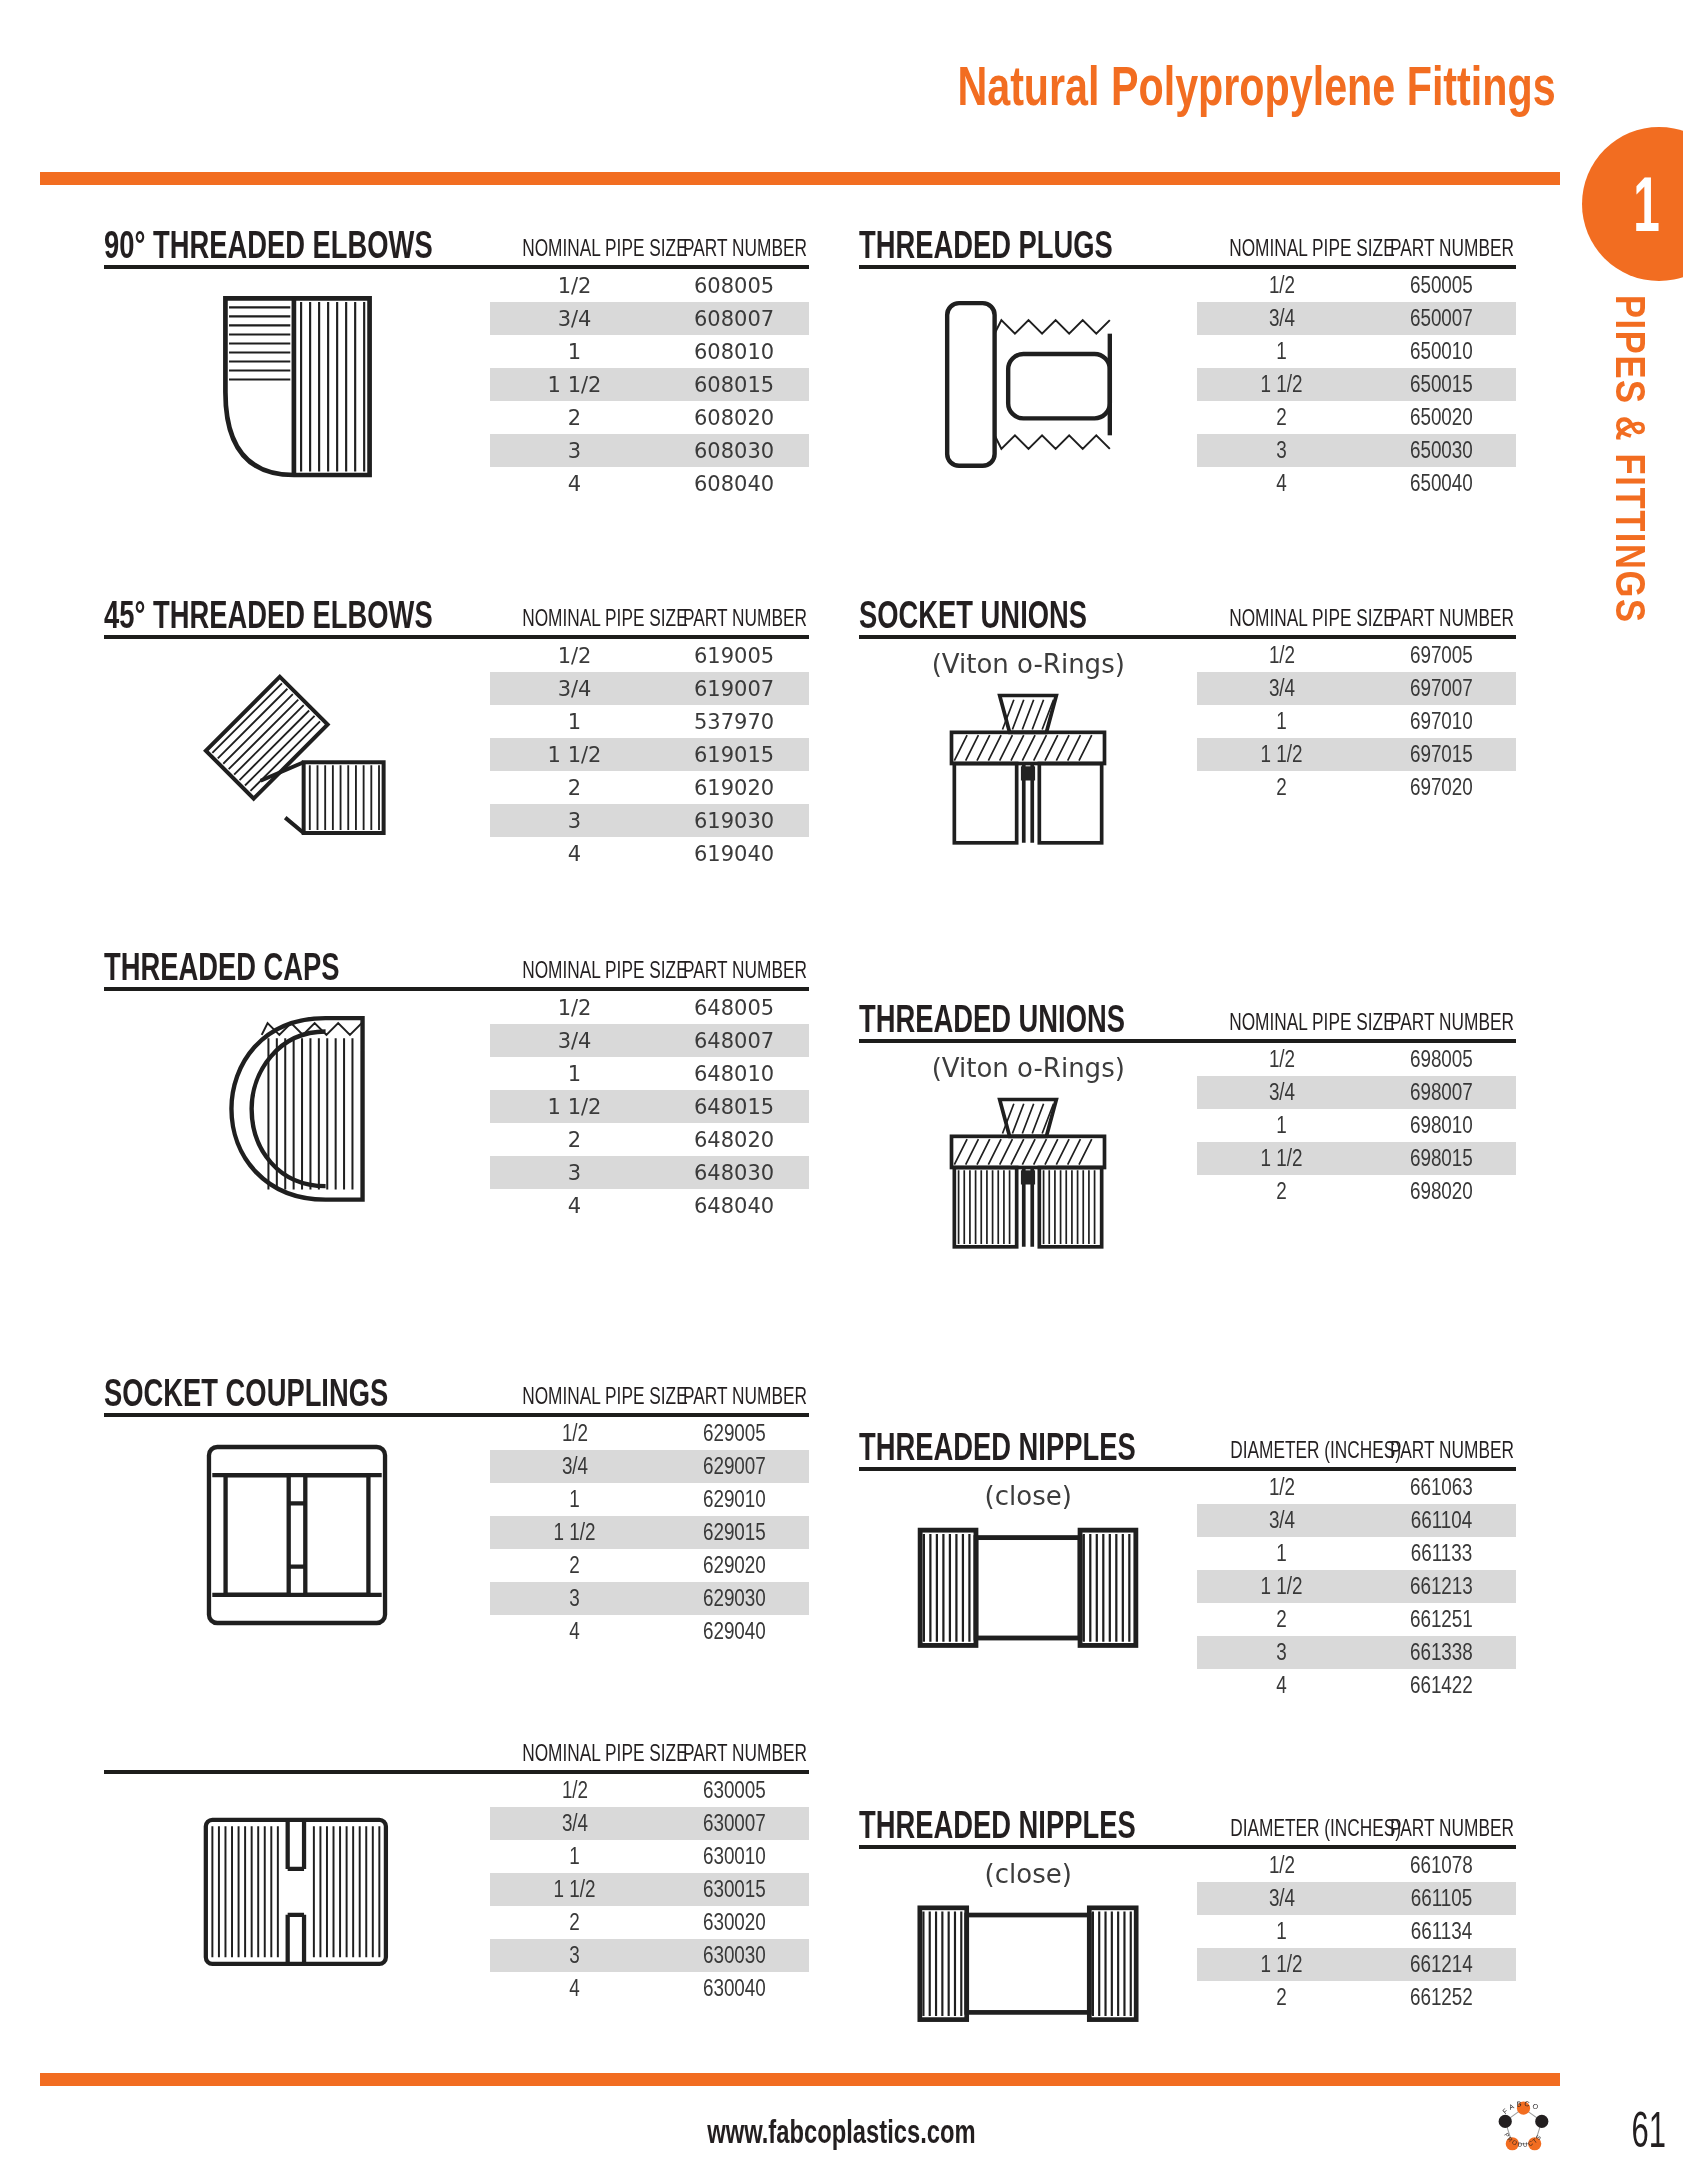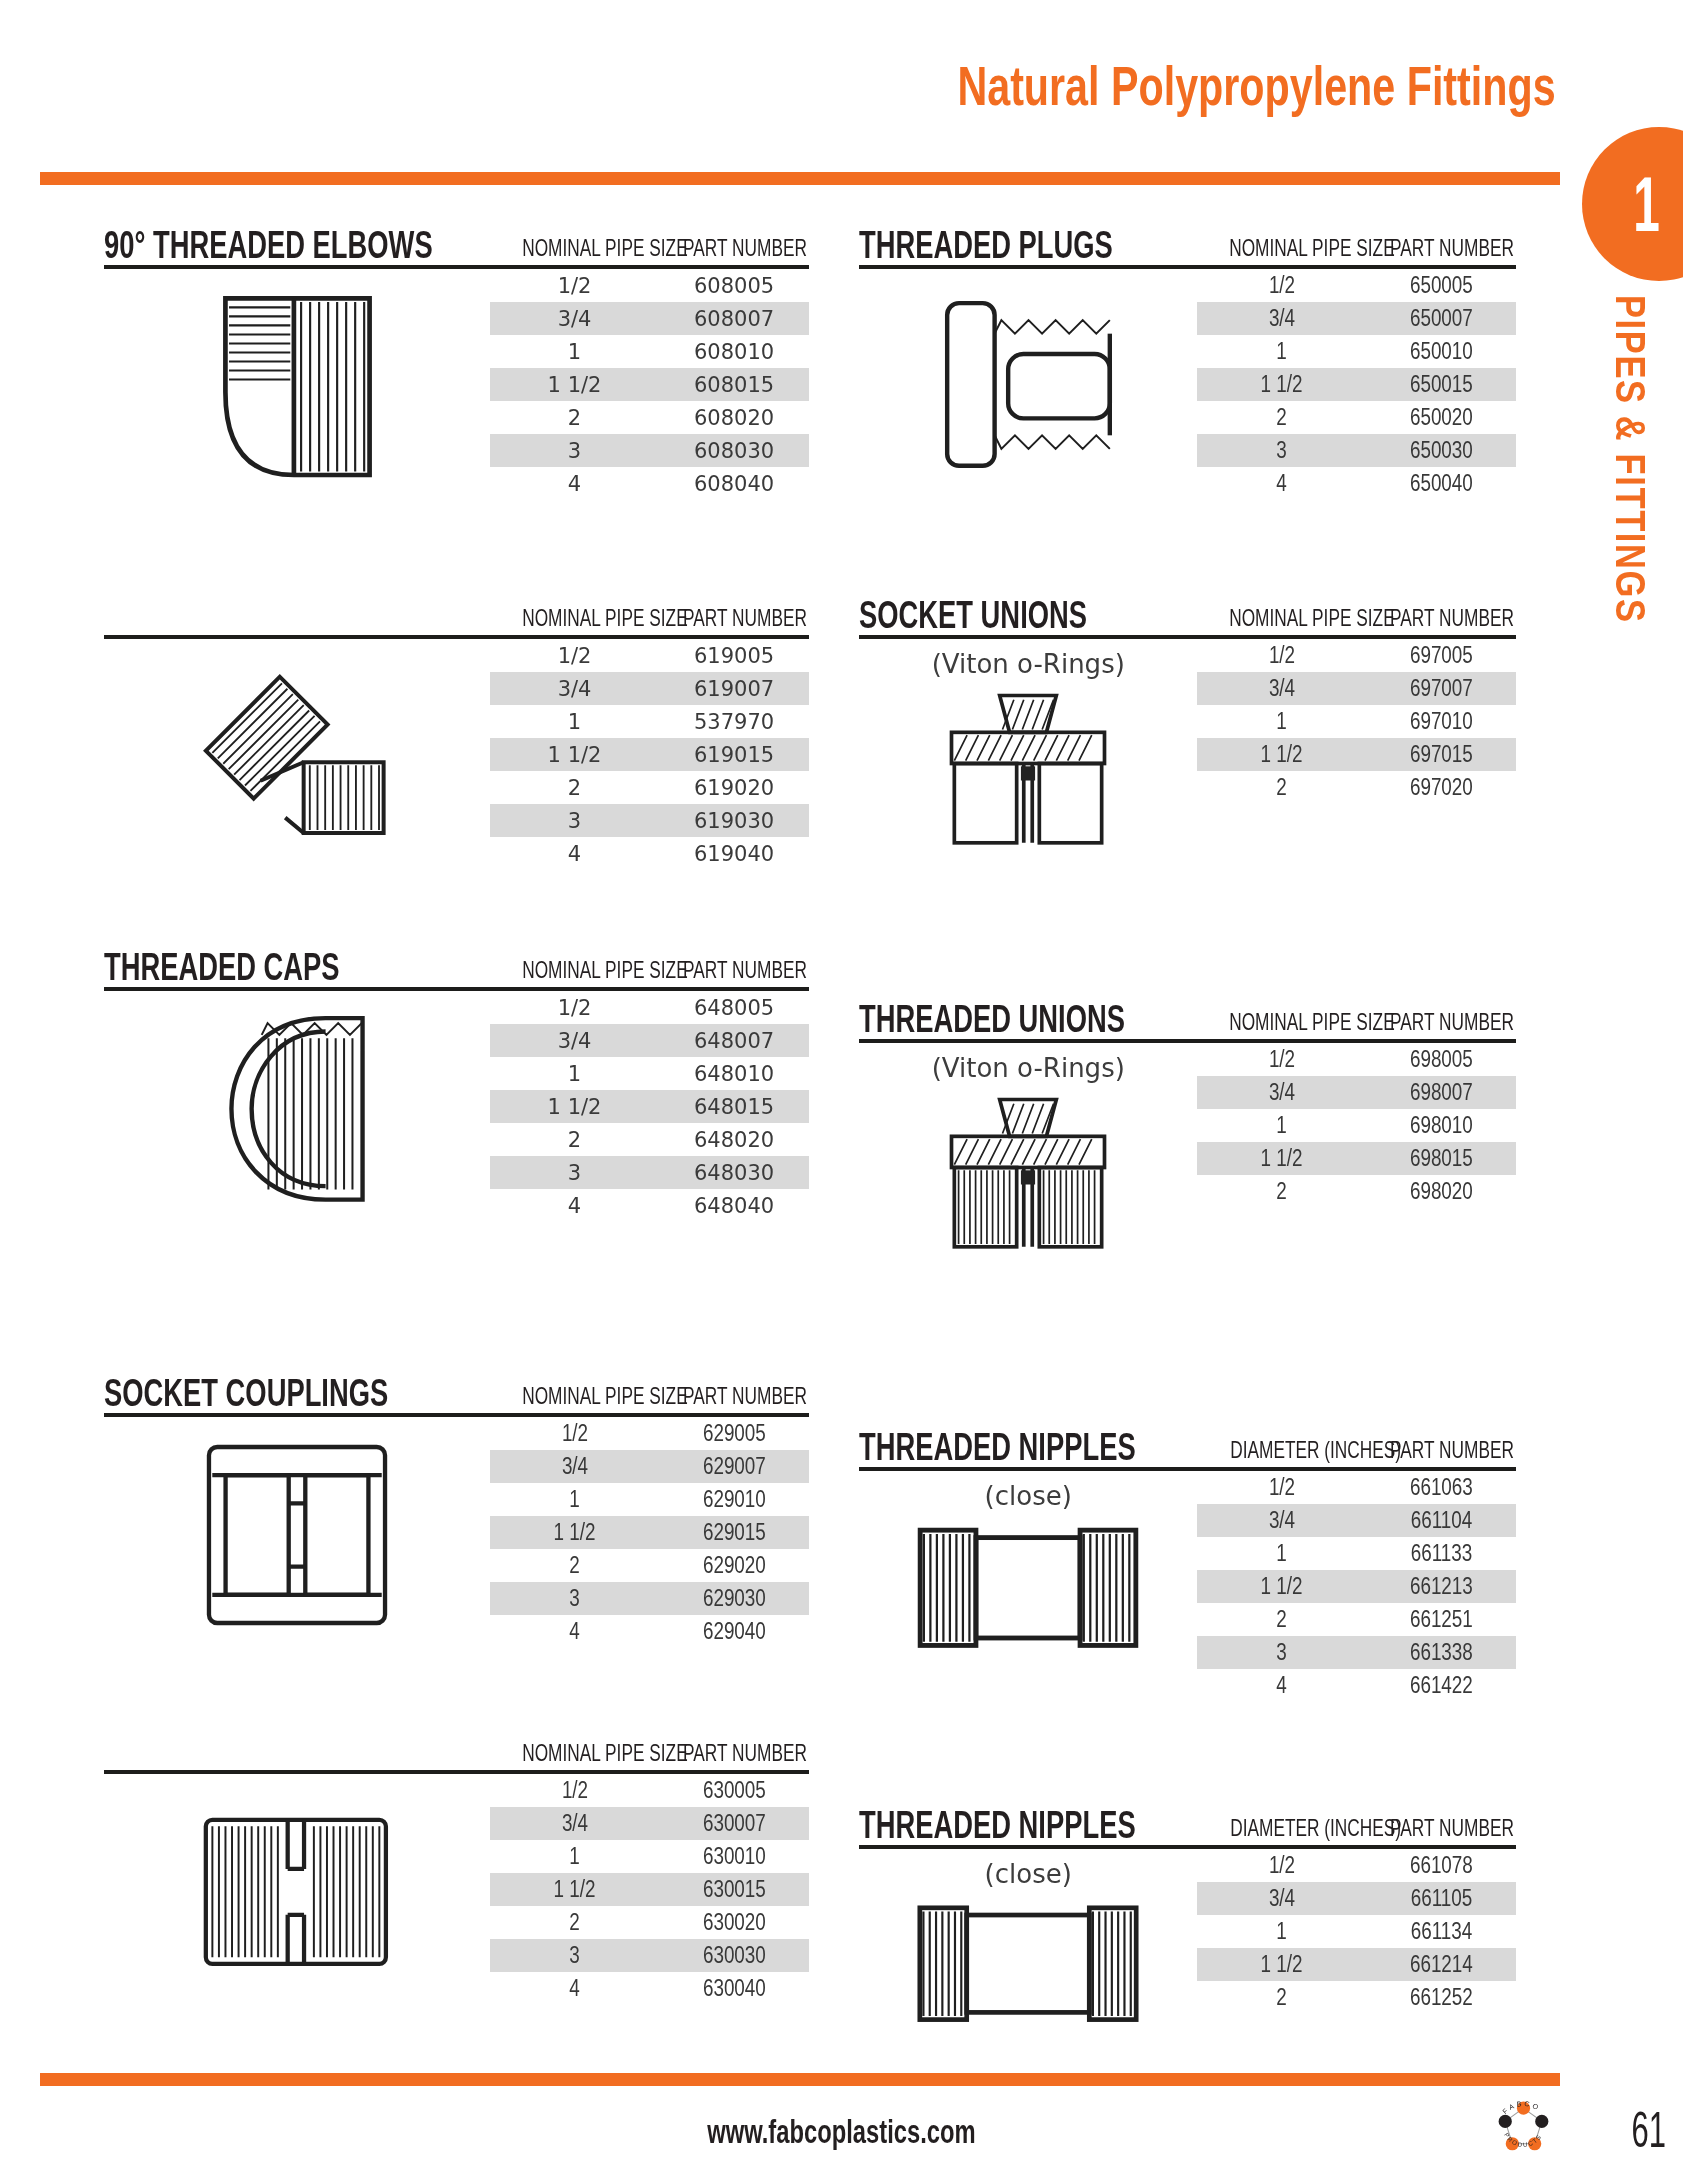"45° THREADED ELBOWS" h2.sec-title { html: none -> <h2><span>45° THREADED ELBOWS</span></h2> }
